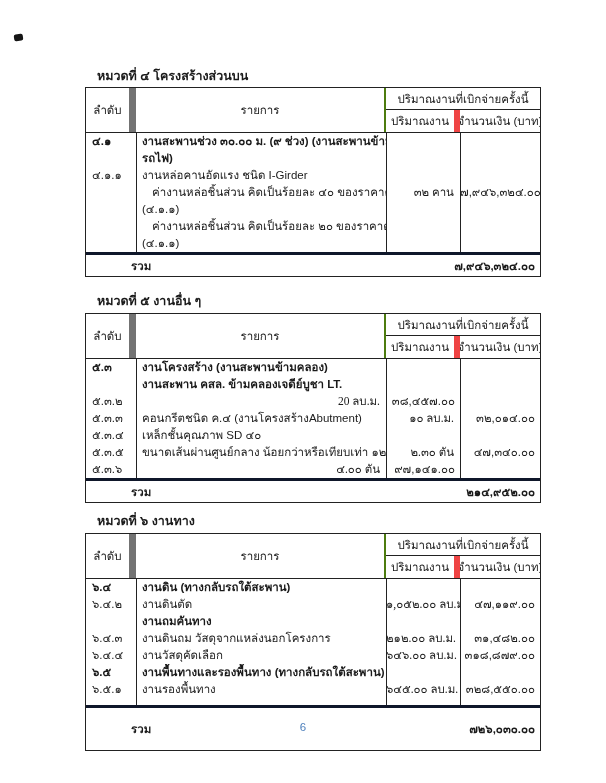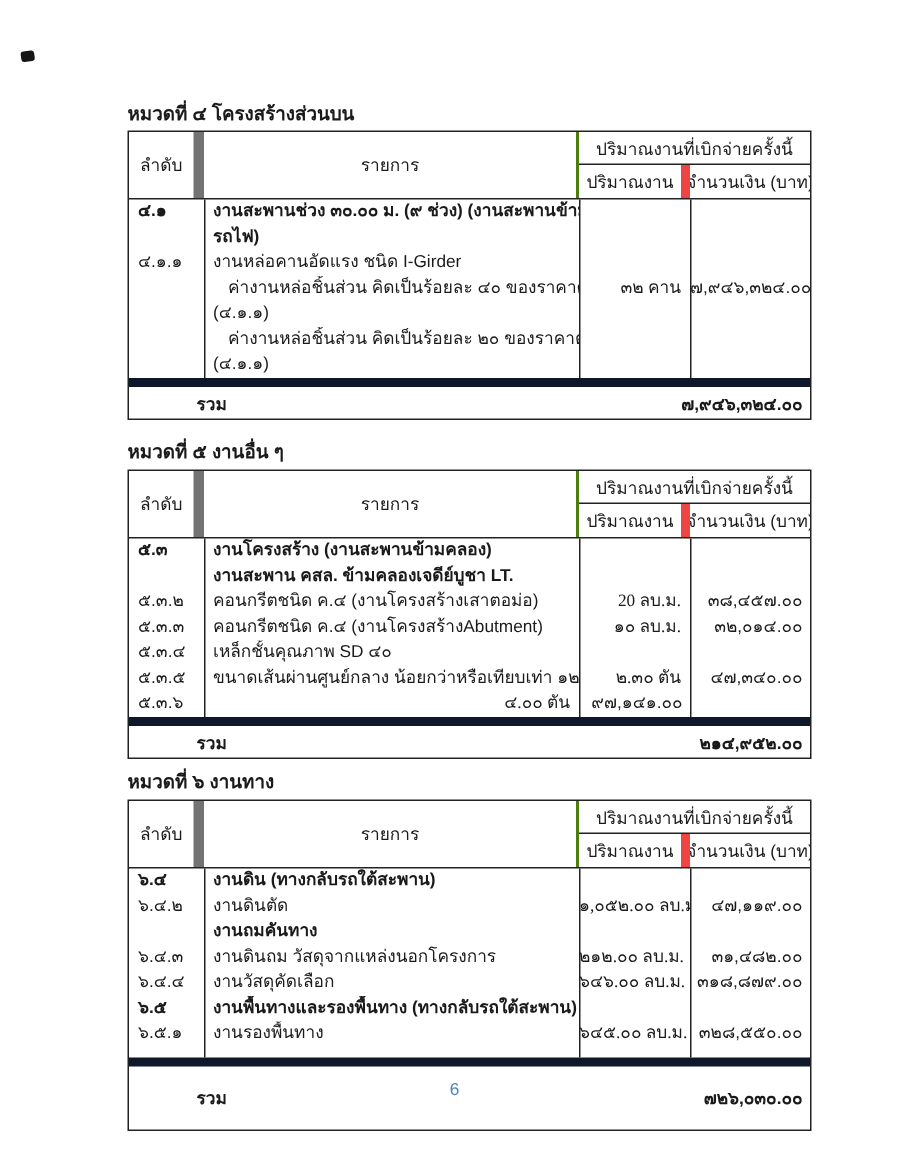"หมวดที่ ๔ โครงสร้างส่วนบน" .sec-title { margin: 0 0 0 0 -> 0 0 0 12px }
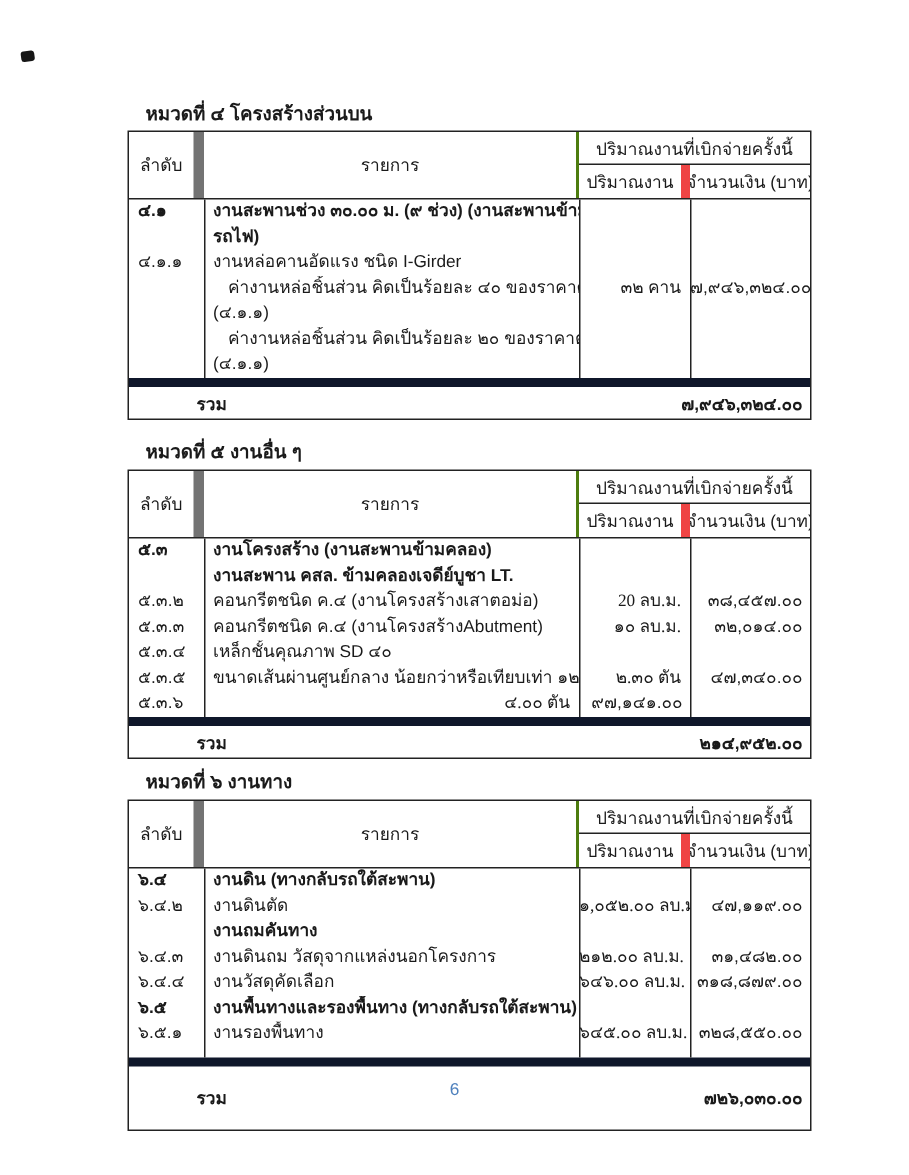"รวม" .trow { border-top: 6px solid #0f172a -> 3px solid #0f172a }
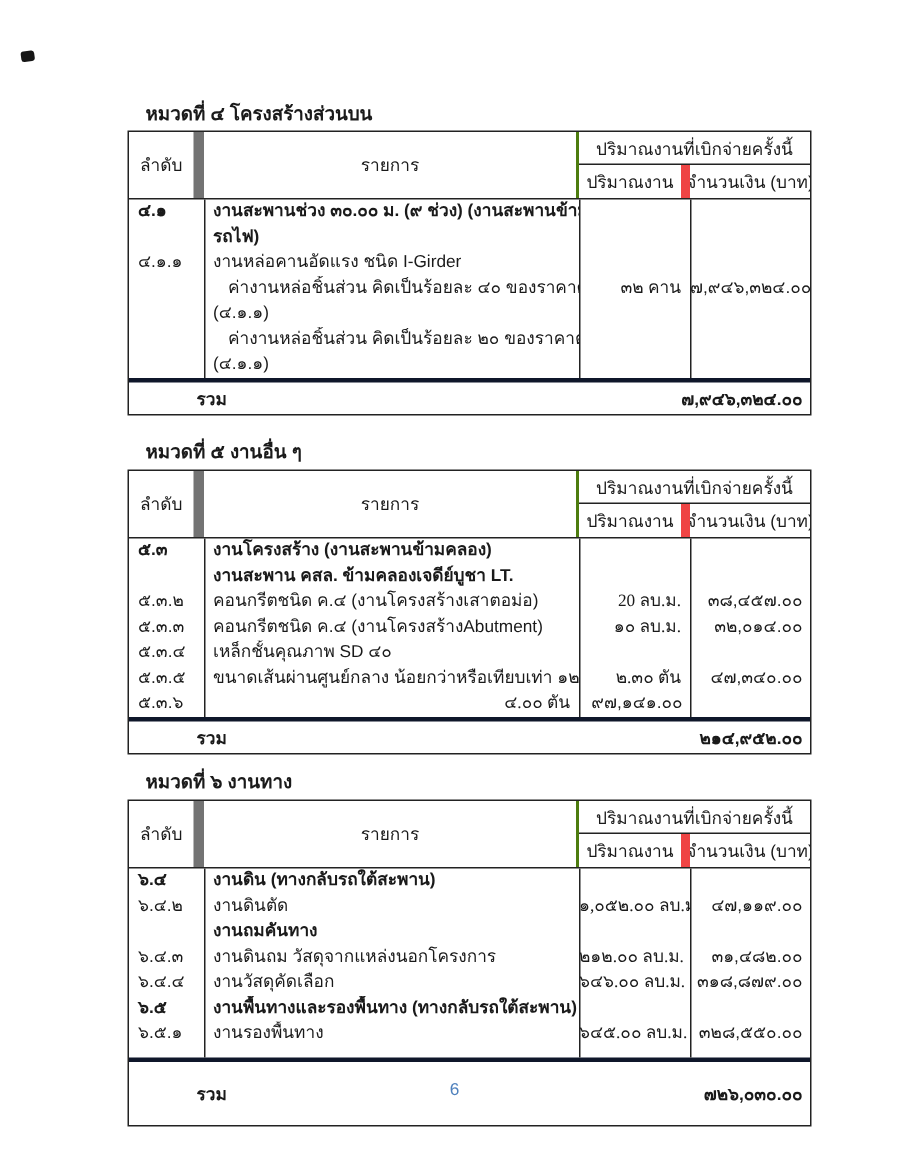"คอนกรีตชนิด ค.๔ (งานโครงสร้างเสาตอม่อ)" div.c-desc { html: <div>คอนกรีตชนิด ค.๔ (งานโครงสร้างเสาตอม่อ)</div> -> none }
